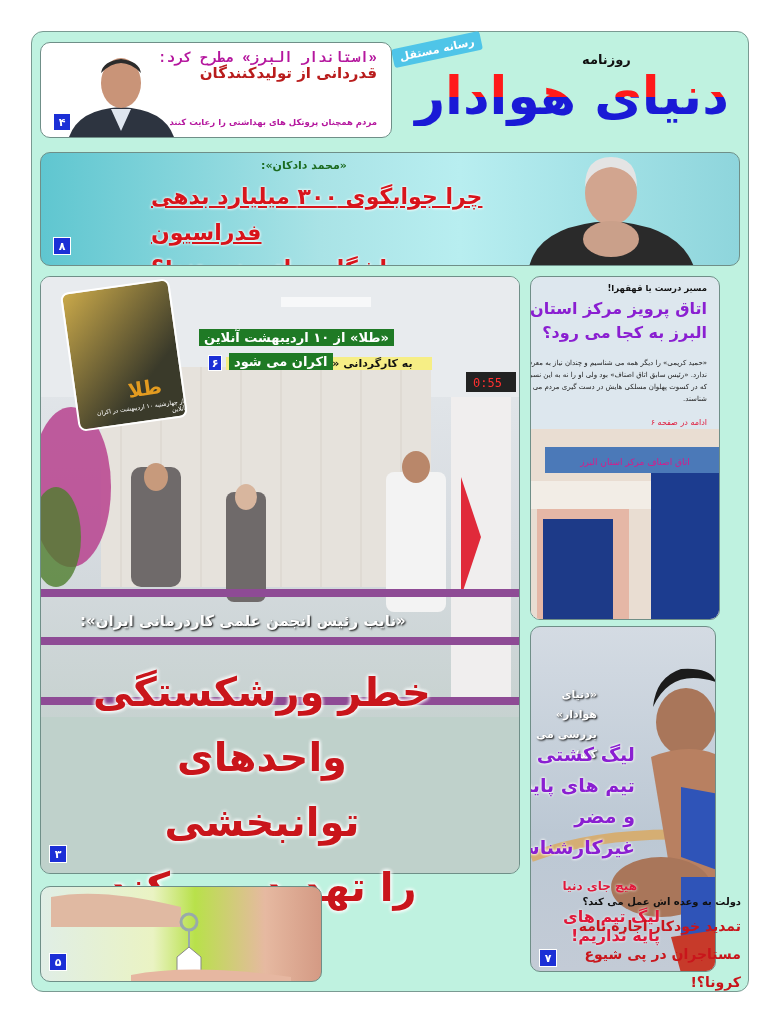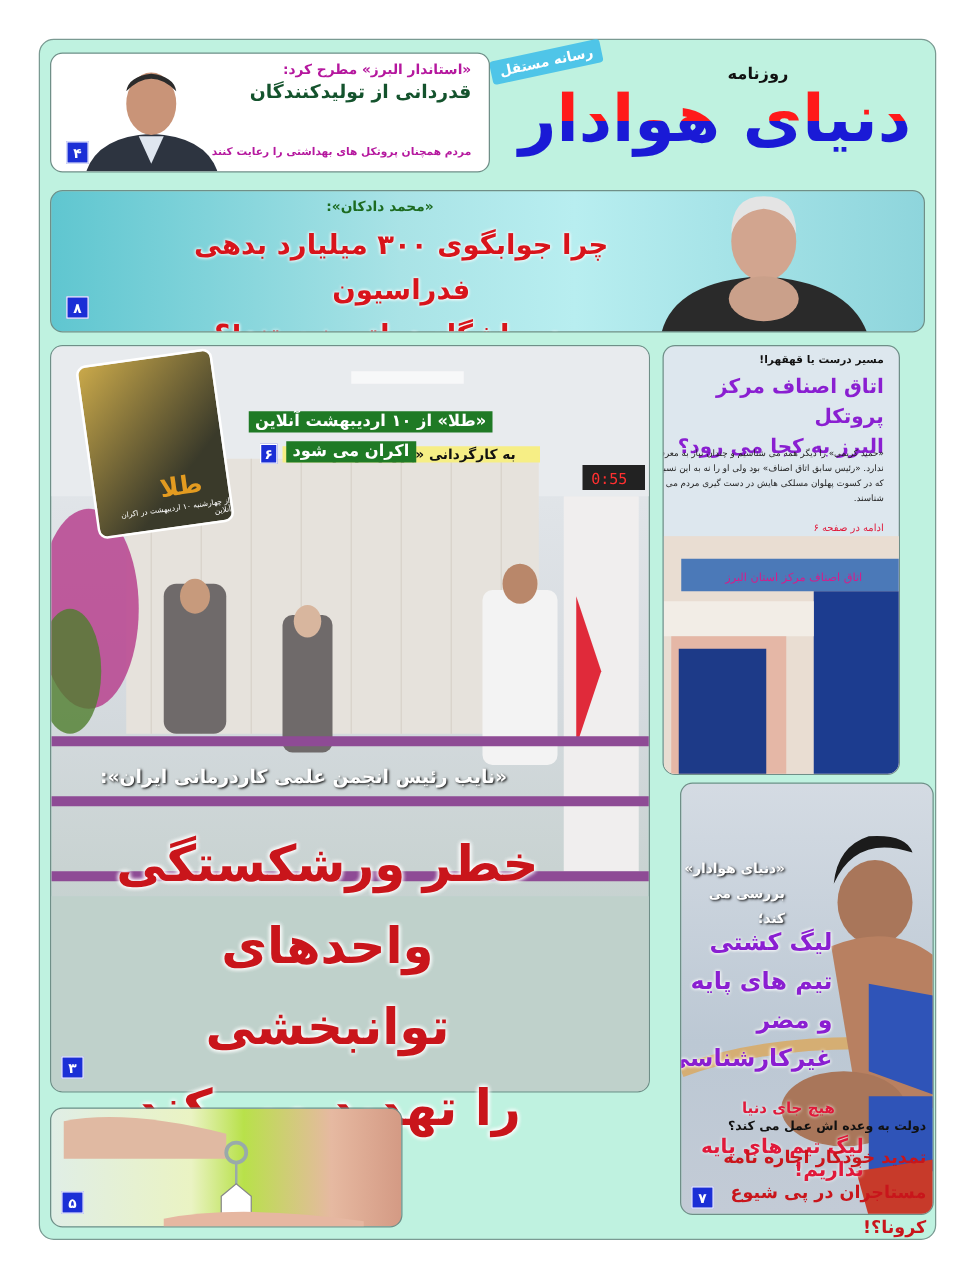"«استاندار البرز» مطرح کرد:" .gov-kicker { font-family: none -> Liberation Mono, monospace; font-size: 11px -> 14px }
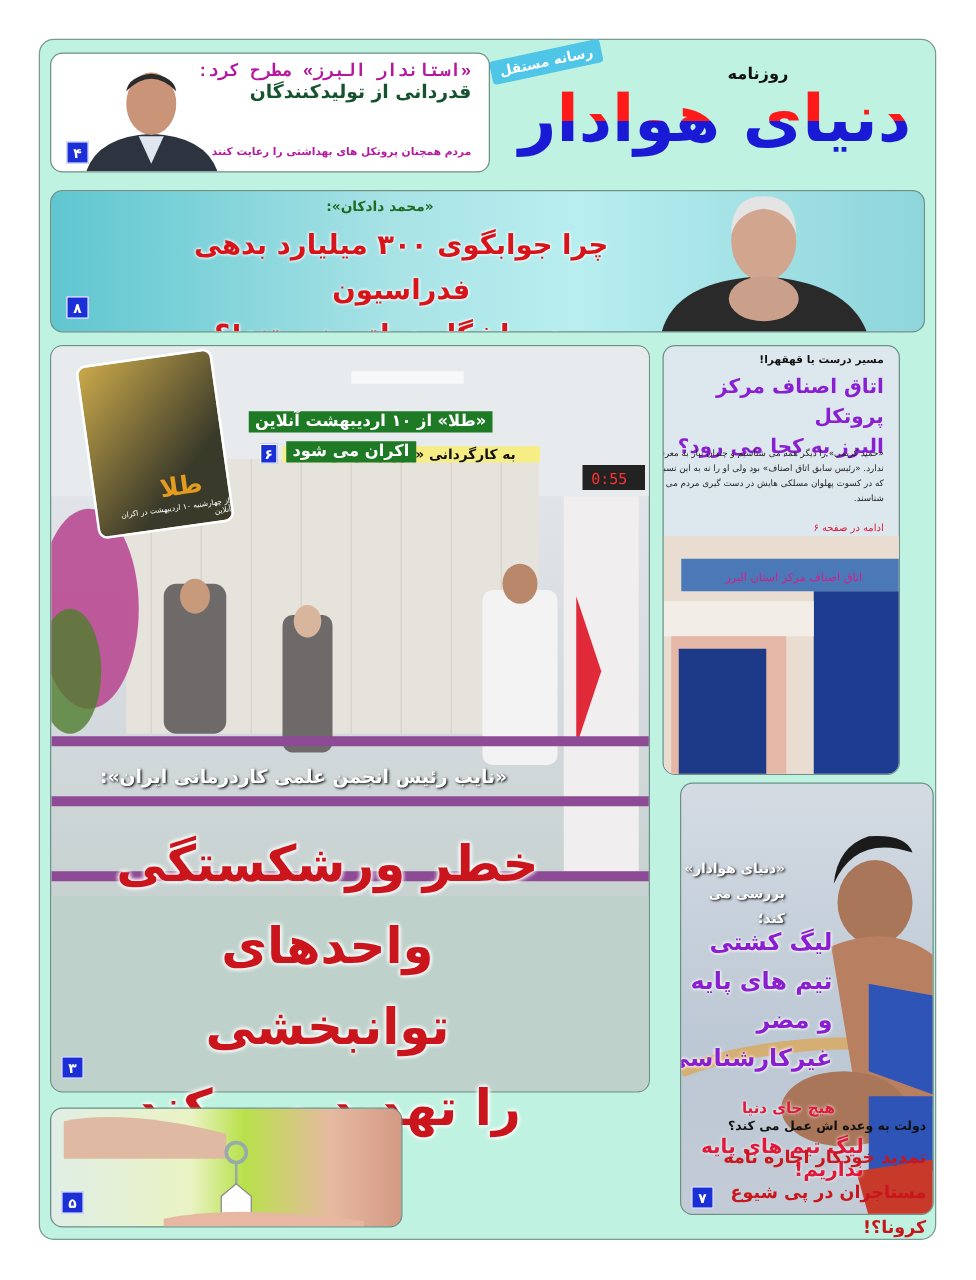"قدردانی از تولیدکنندگان" .gov-title { color: #14532d -> #b91c1c }
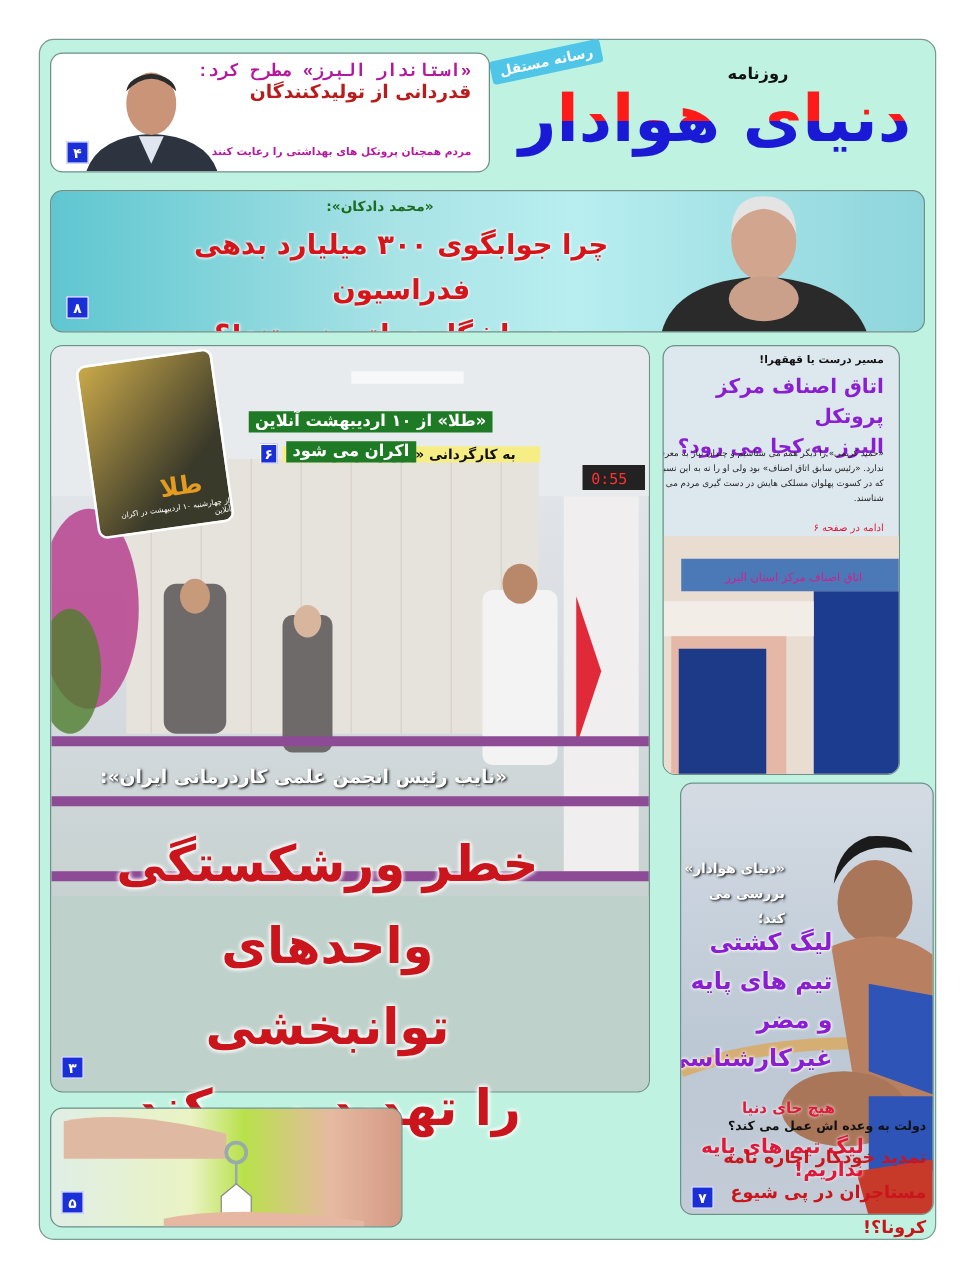"چرا جوابگوی ۳۰۰ میلیارد بدهی" .dad-title { text-align: center -> left; text-decoration: none -> underline }
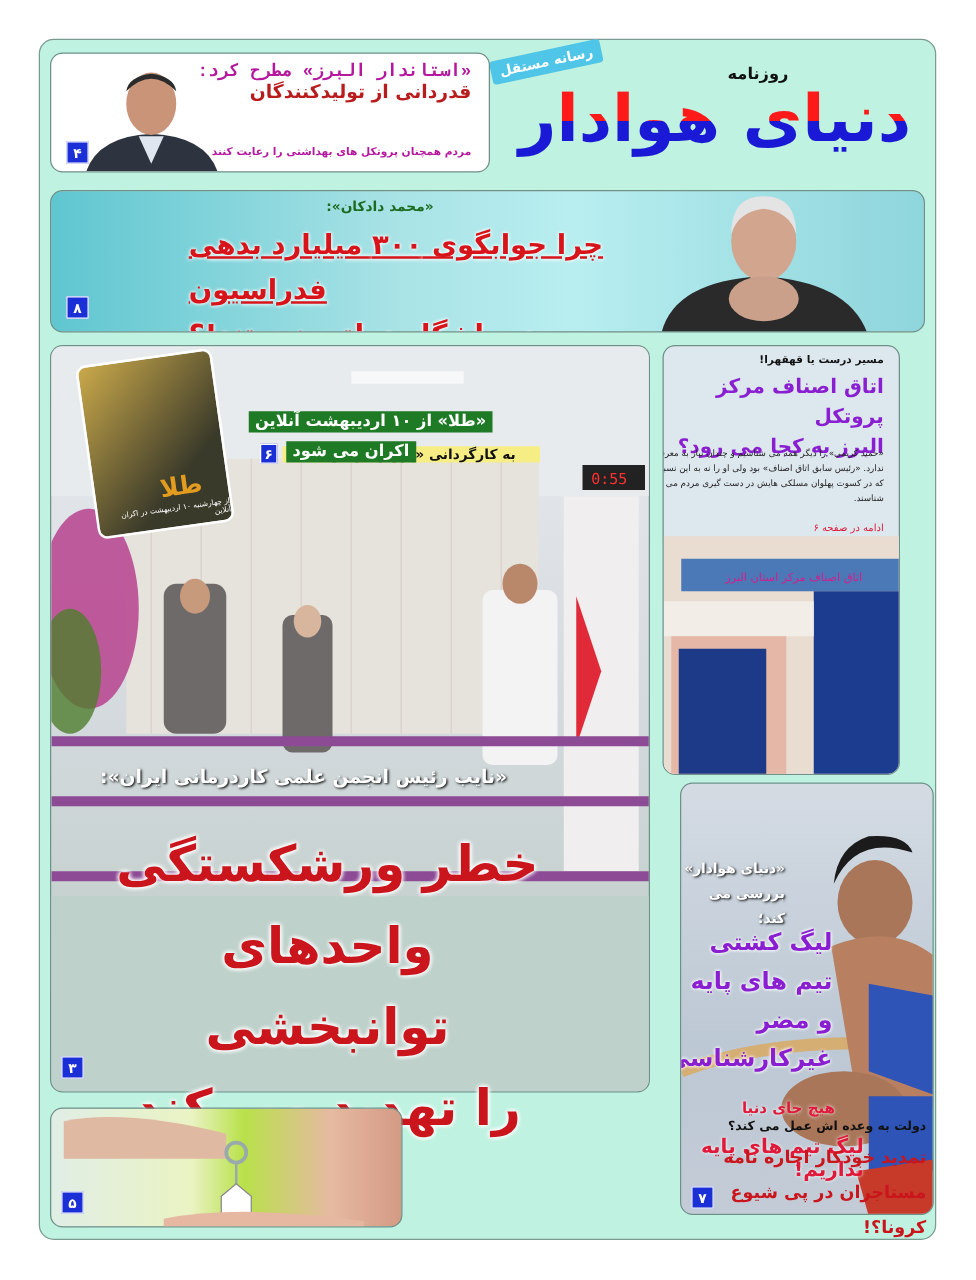"اتاق اصناف مرکز پروتکل" div { text: اصناف مرکز پروتکل -> پرویز مرکز استان }
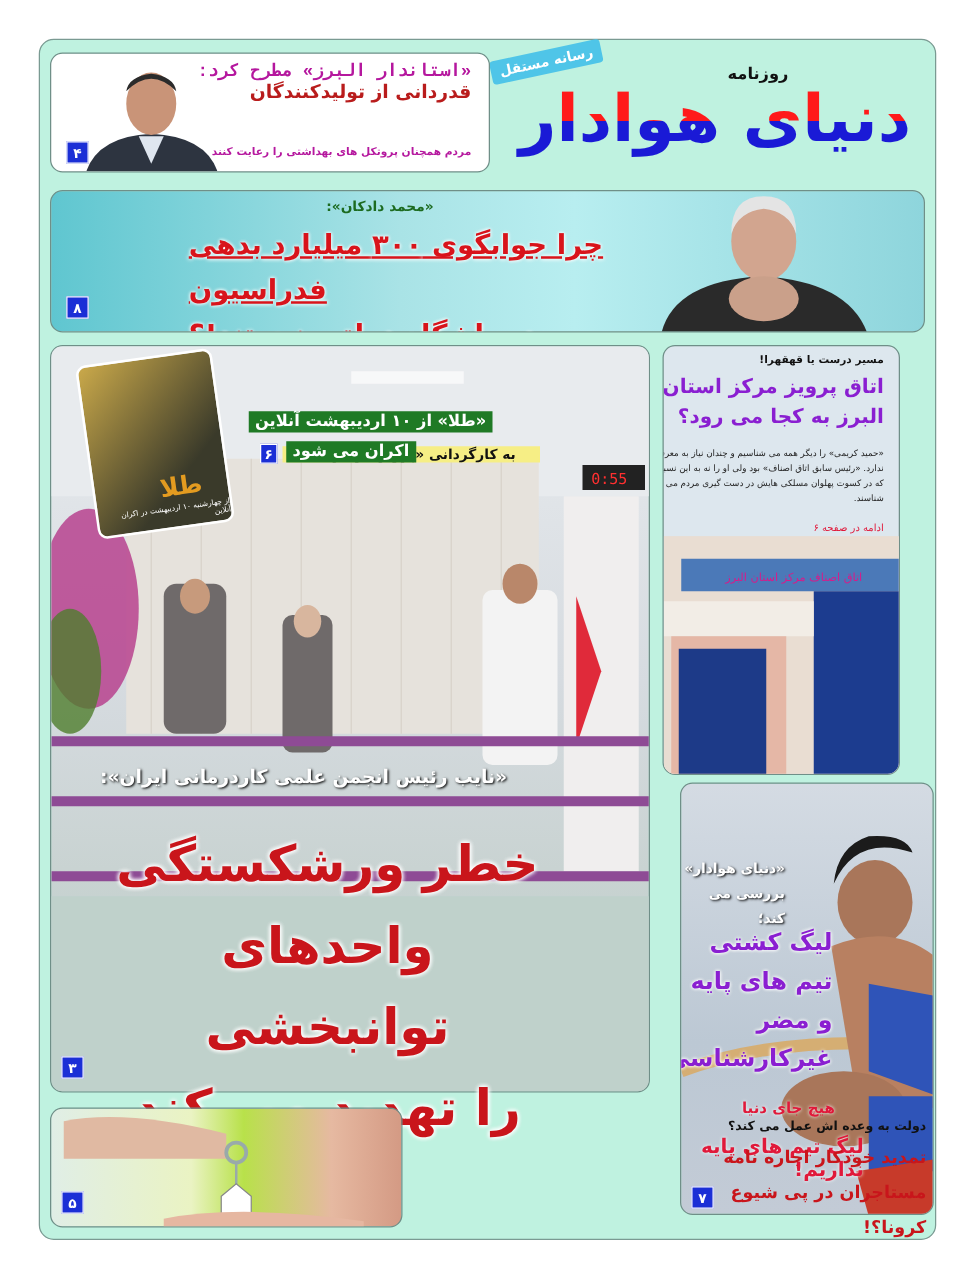"«دنیای هوادار»" .box-wrestling { left: 544px -> 530px; width: 203px -> 186px }
